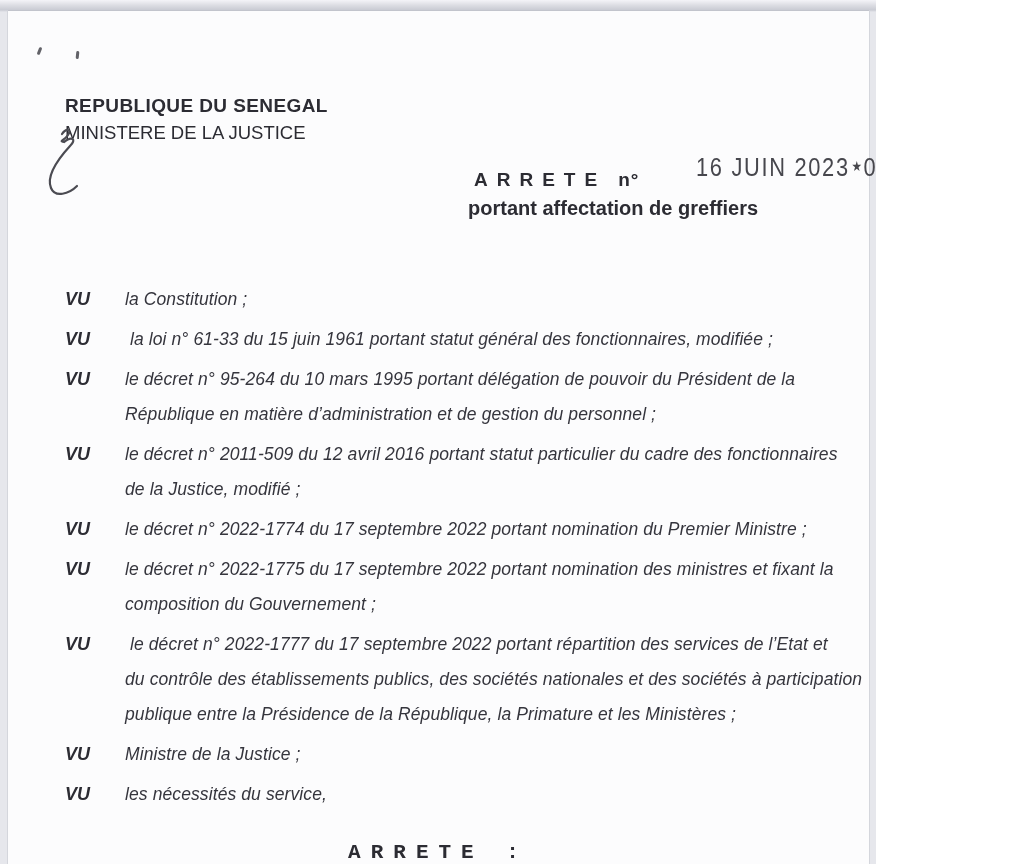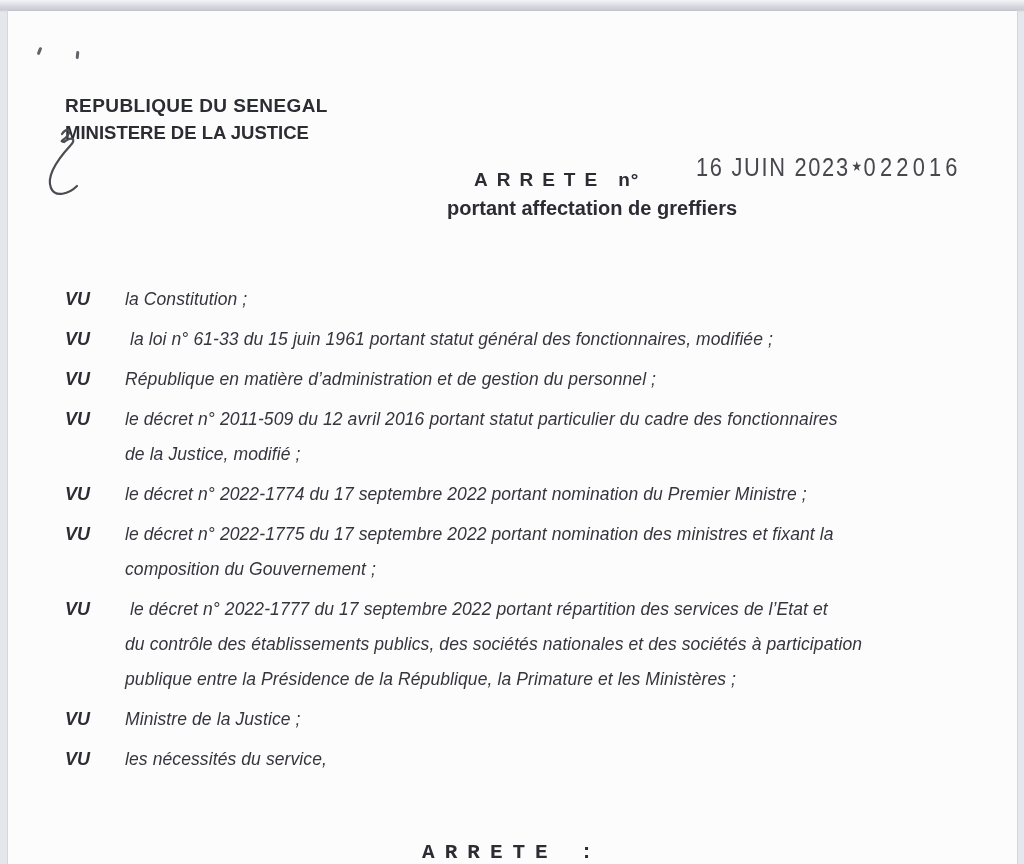"REPUBLIQUE DU SENEGAL" .frame { width: 1024px -> 876px }
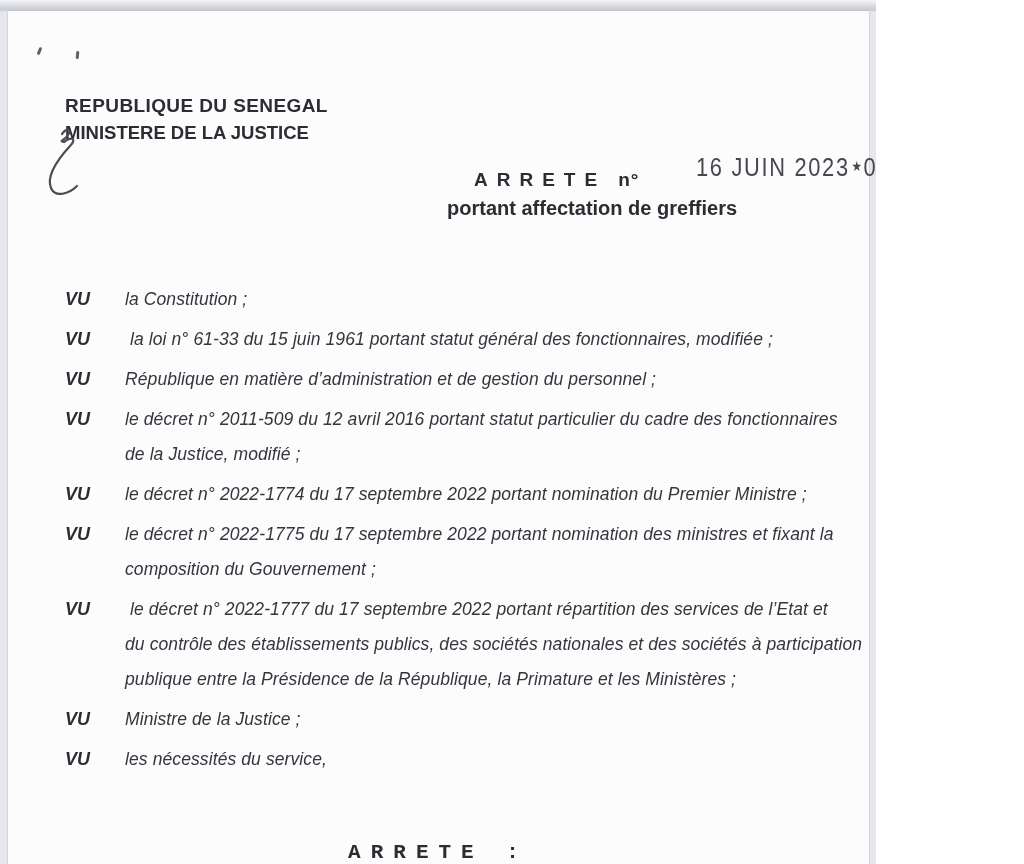"MINISTERE DE LA JUSTICE" .lh-ministry { font-weight: bold -> normal }
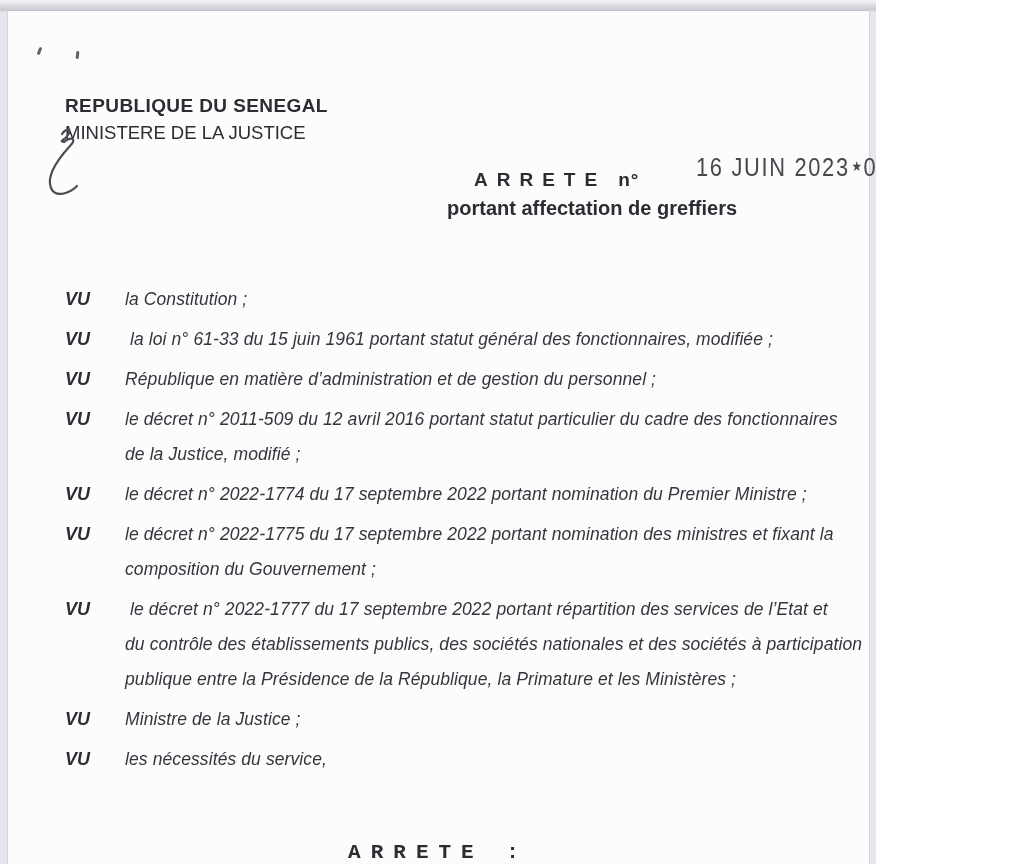"portant affectation de greffiers" .subject { left: 439px -> 460px }
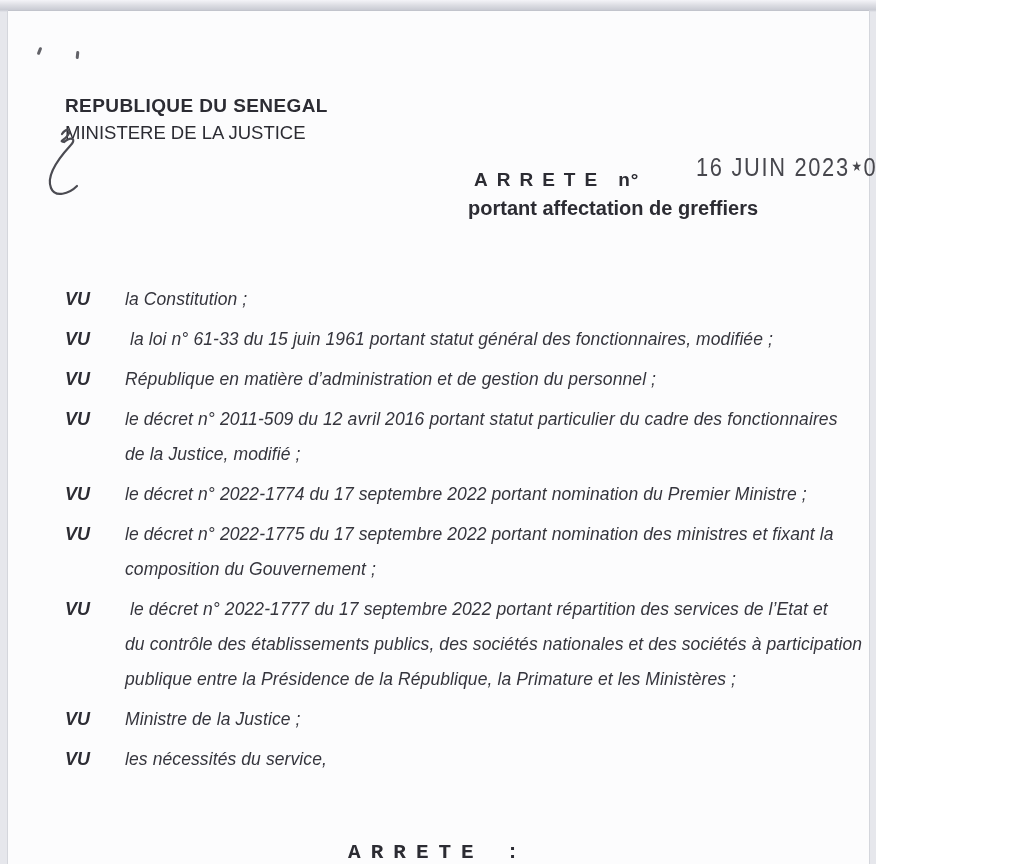"le décret n° 95-264 du" div.vu-line { html: none -> <div>le décret n° 95-264 du 10 mars 1995 portant délégation de pouvoir du Président de la</div> }
